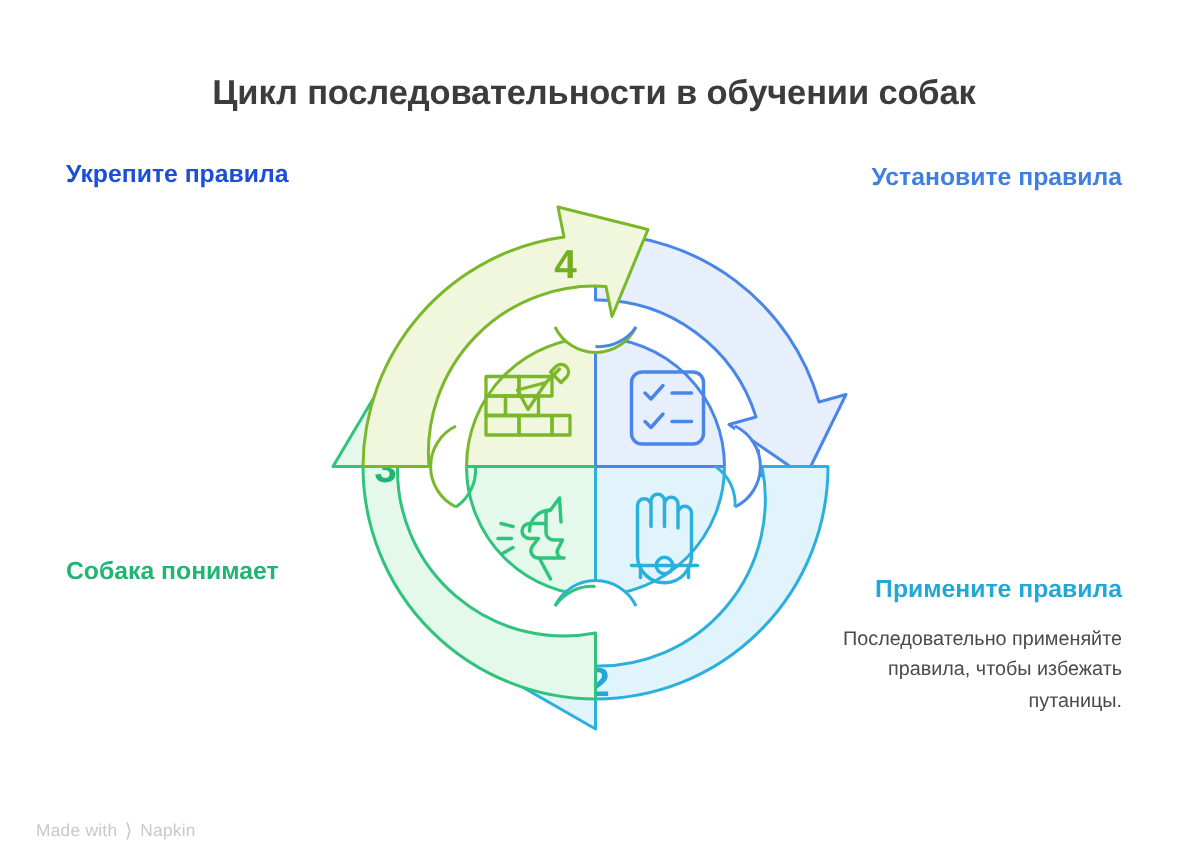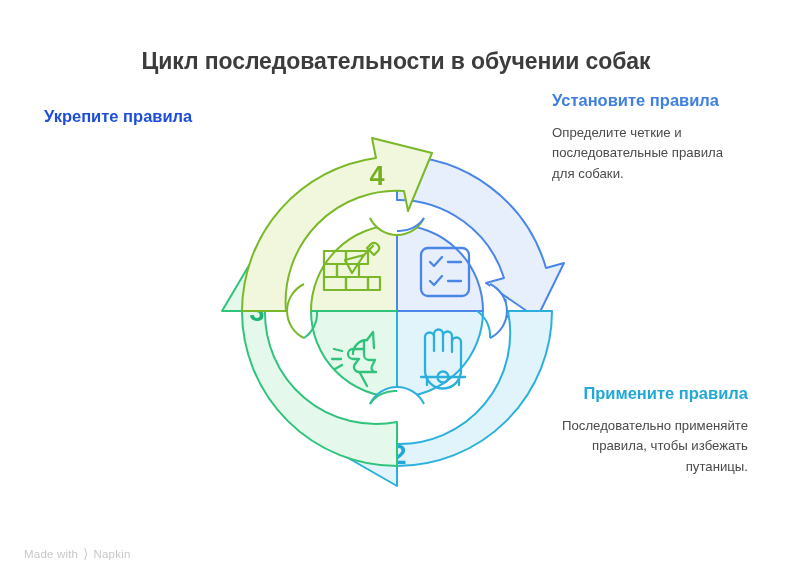"Установите правила" #quad-tr { text-align: none -> right; top: 89px -> 107px }
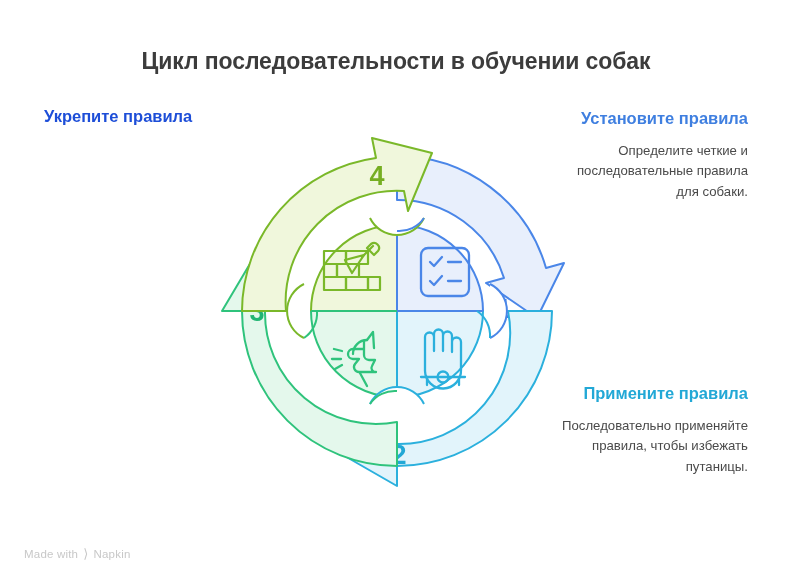"Определите четкие и последовательные" div.quad-body { html: <div>Определите четкие и последовательные правила для собаки.</div> -> none }
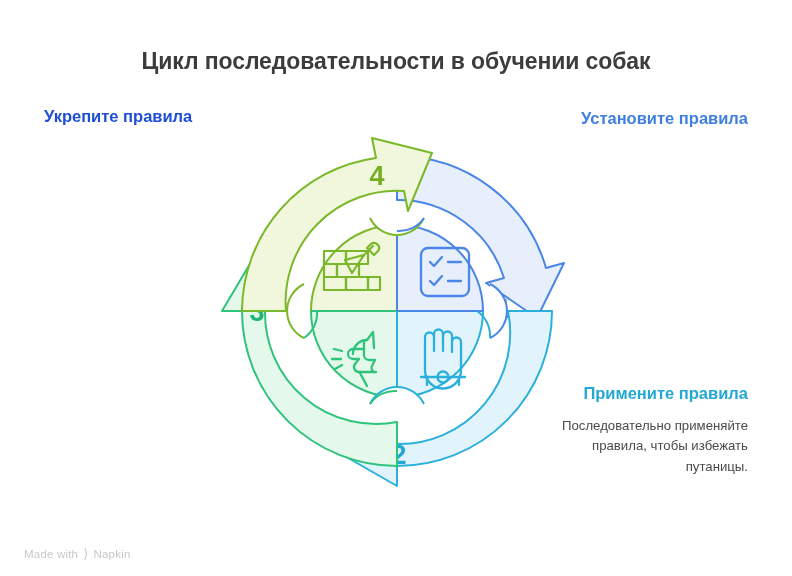"Собака понимает" div.quad-heading { html: none -> <div>Собака понимает</div> }
